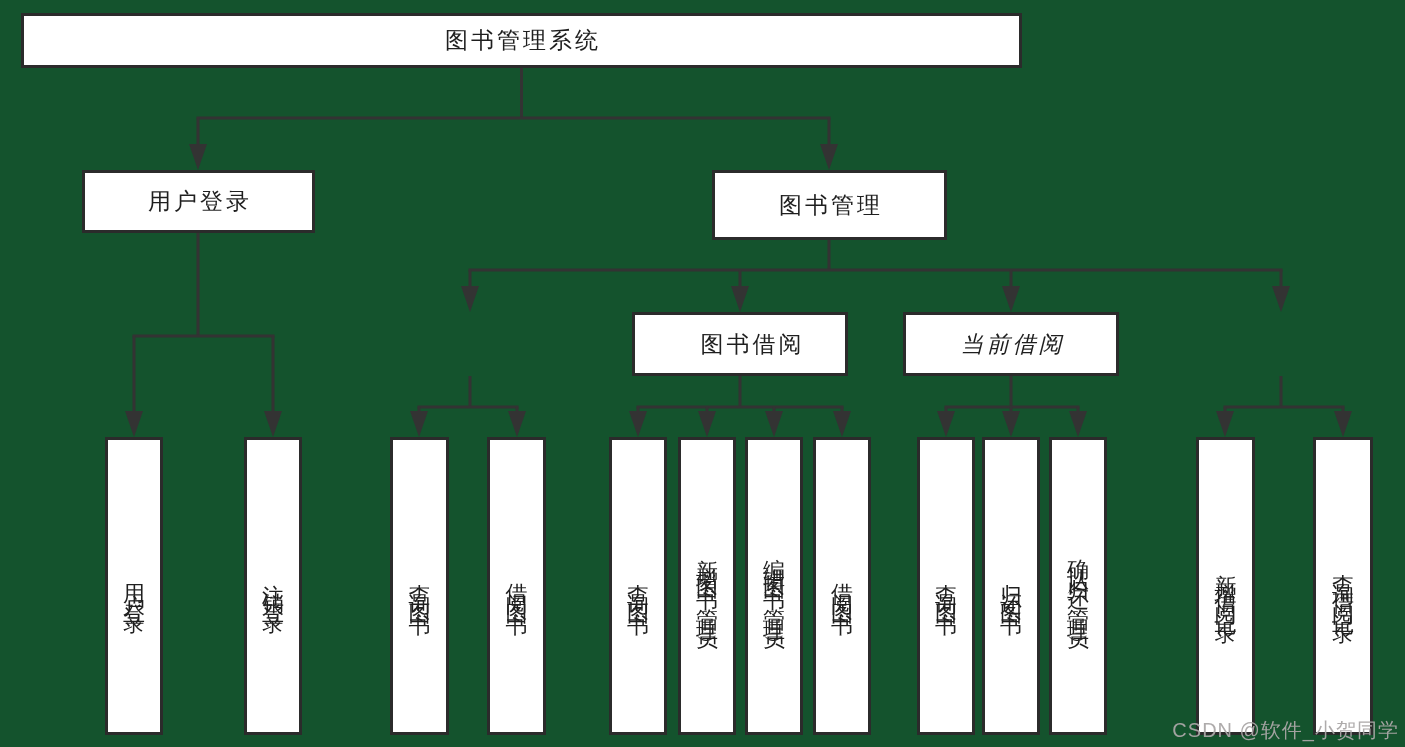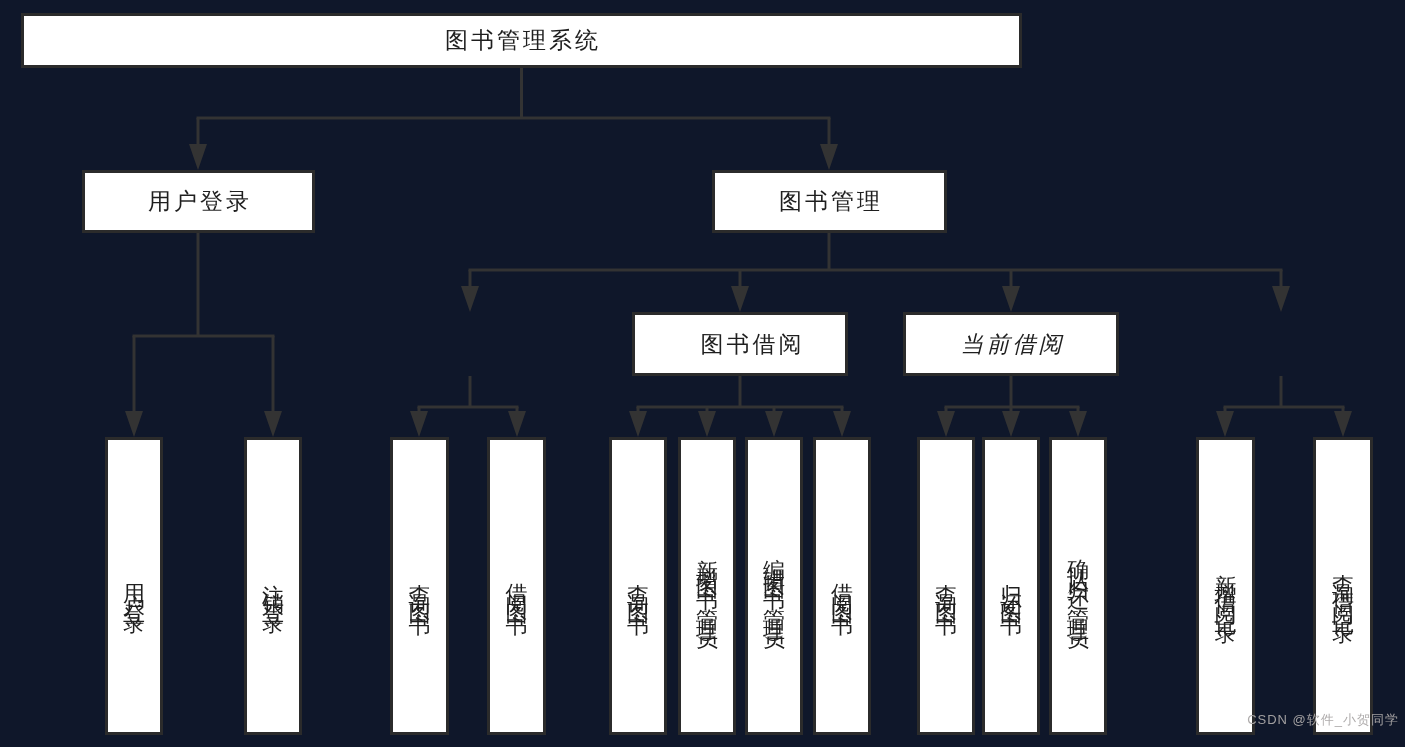"图书管理系统" .canvas { background: #0f172a -> #14532d }
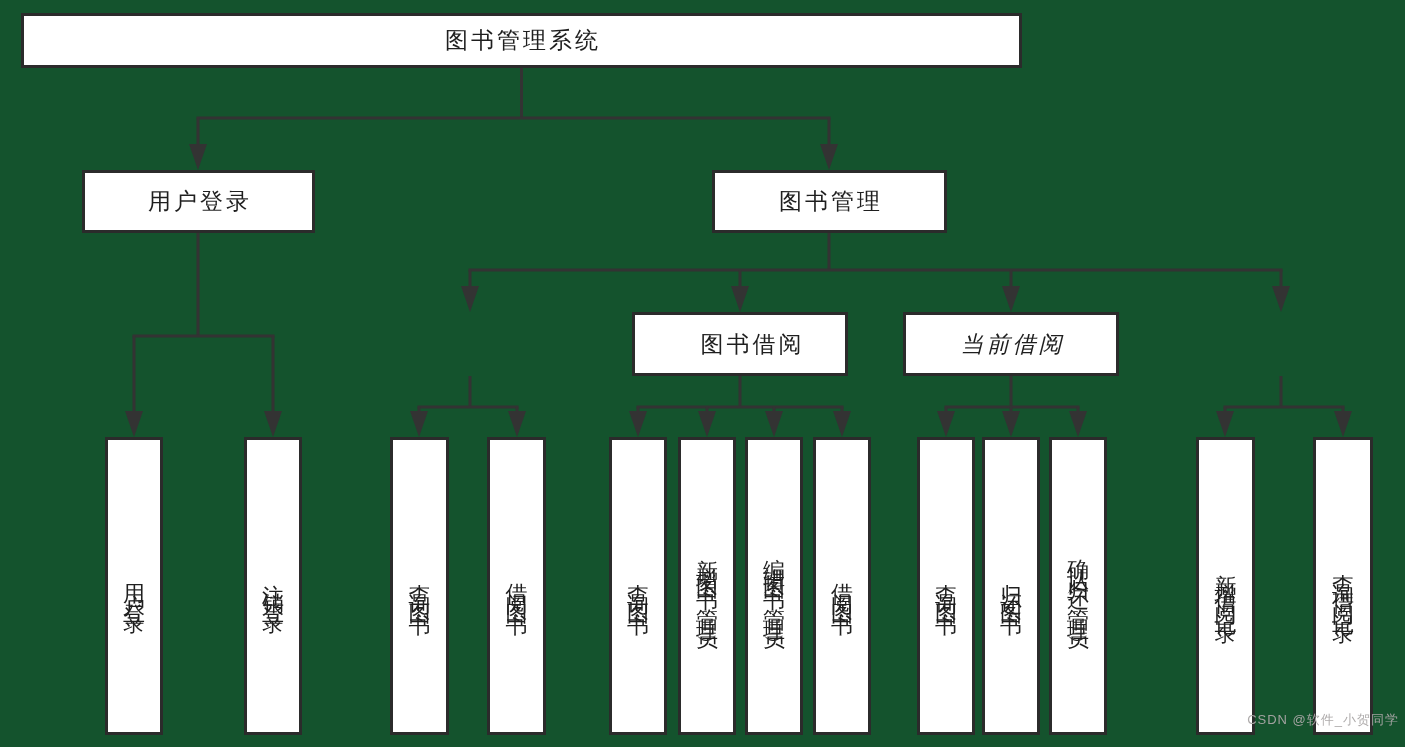"图书管理" div.node { height: 63px -> 70px }
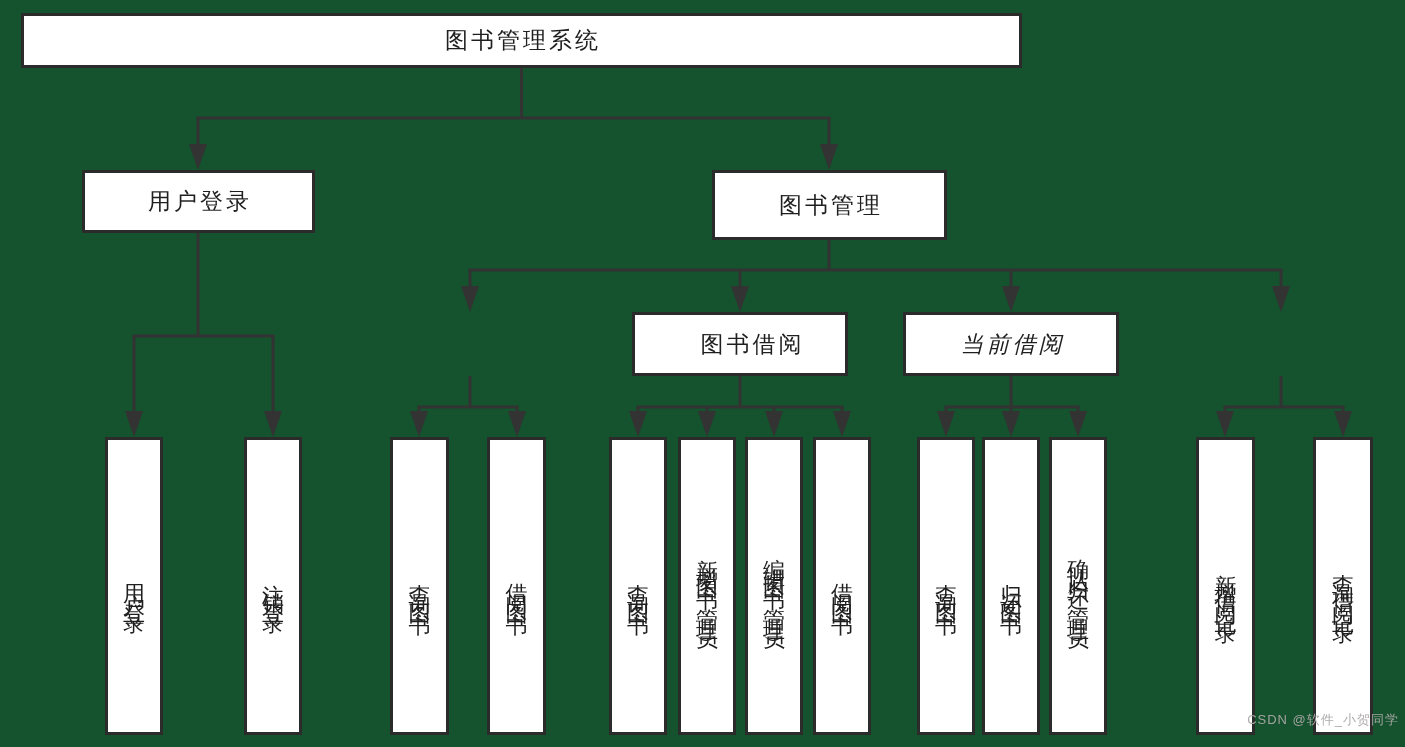"CSDN @软件_小贺同学" .watermark { bottom: 18px -> 3px; font-size: 13px -> 20px }
